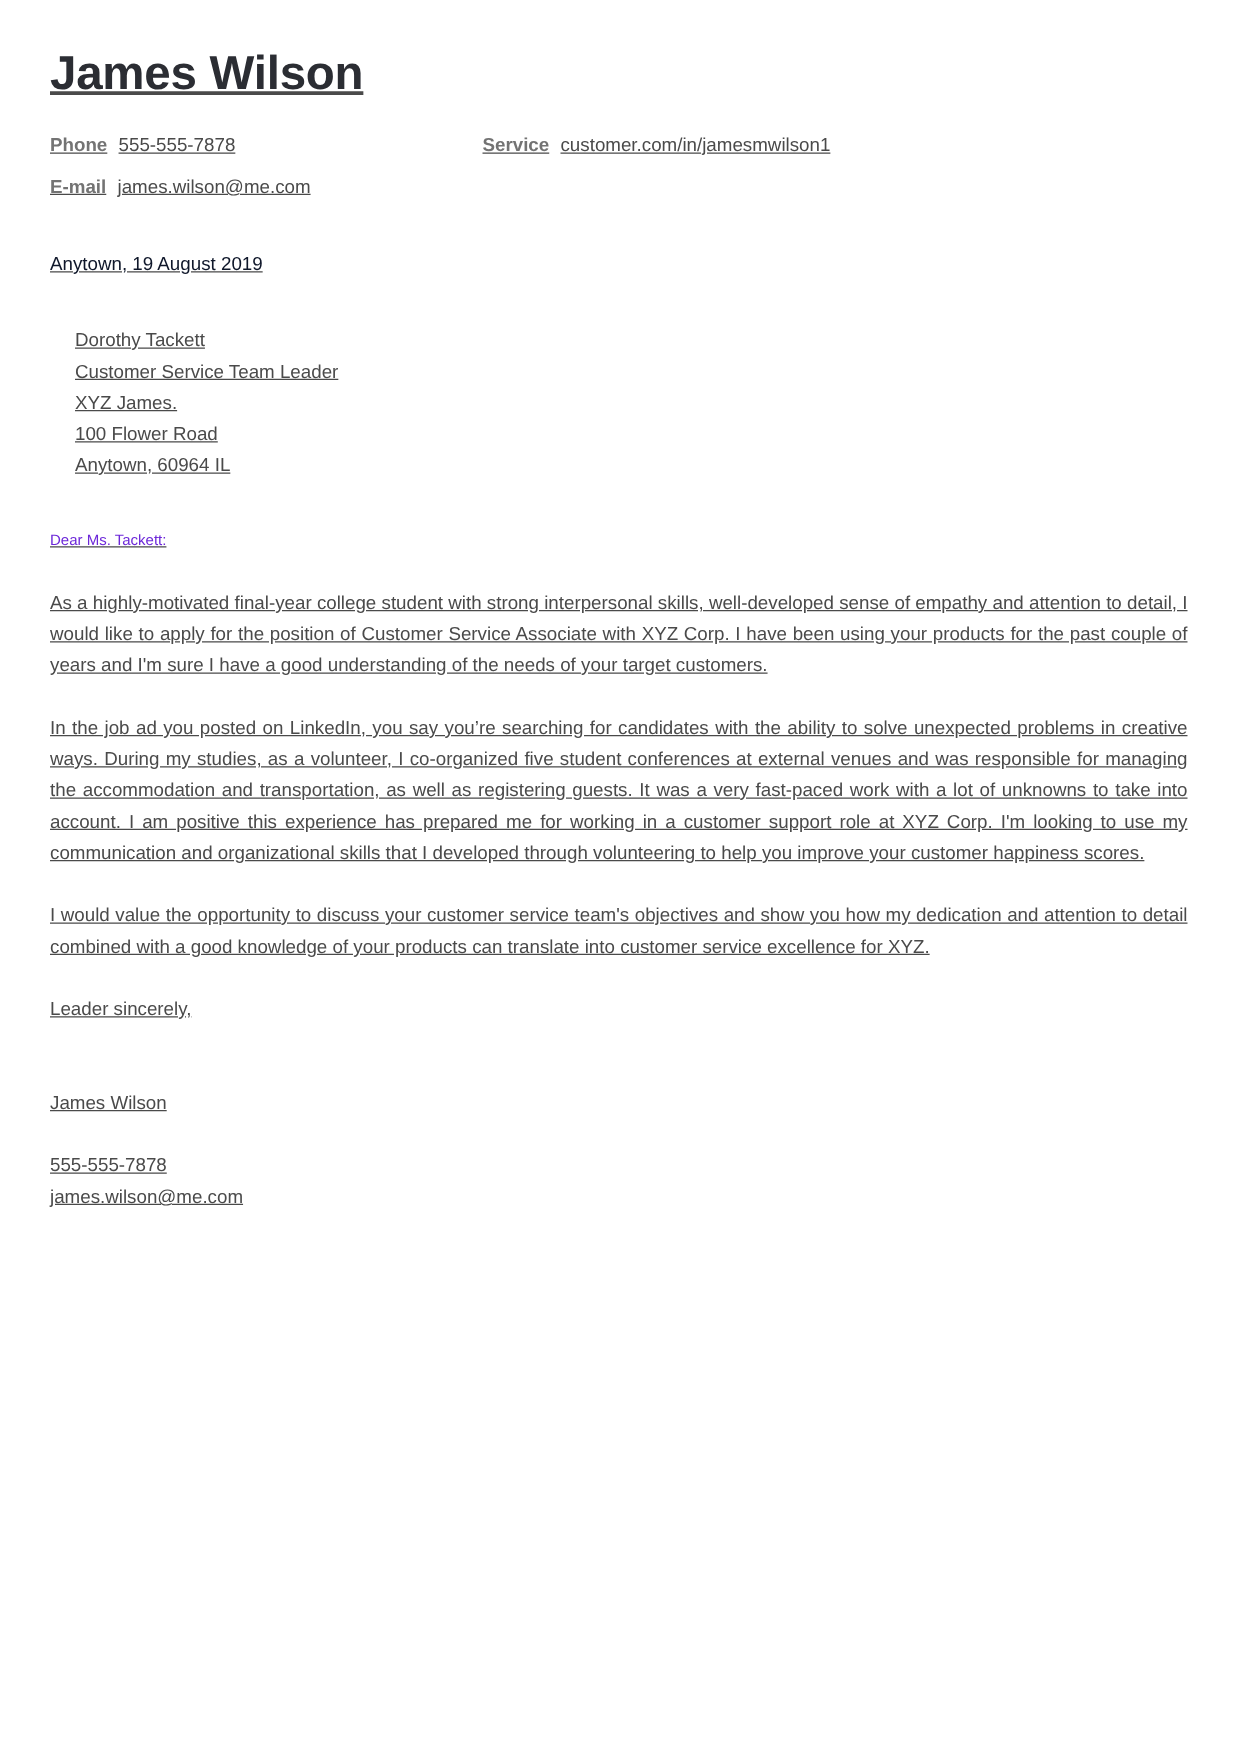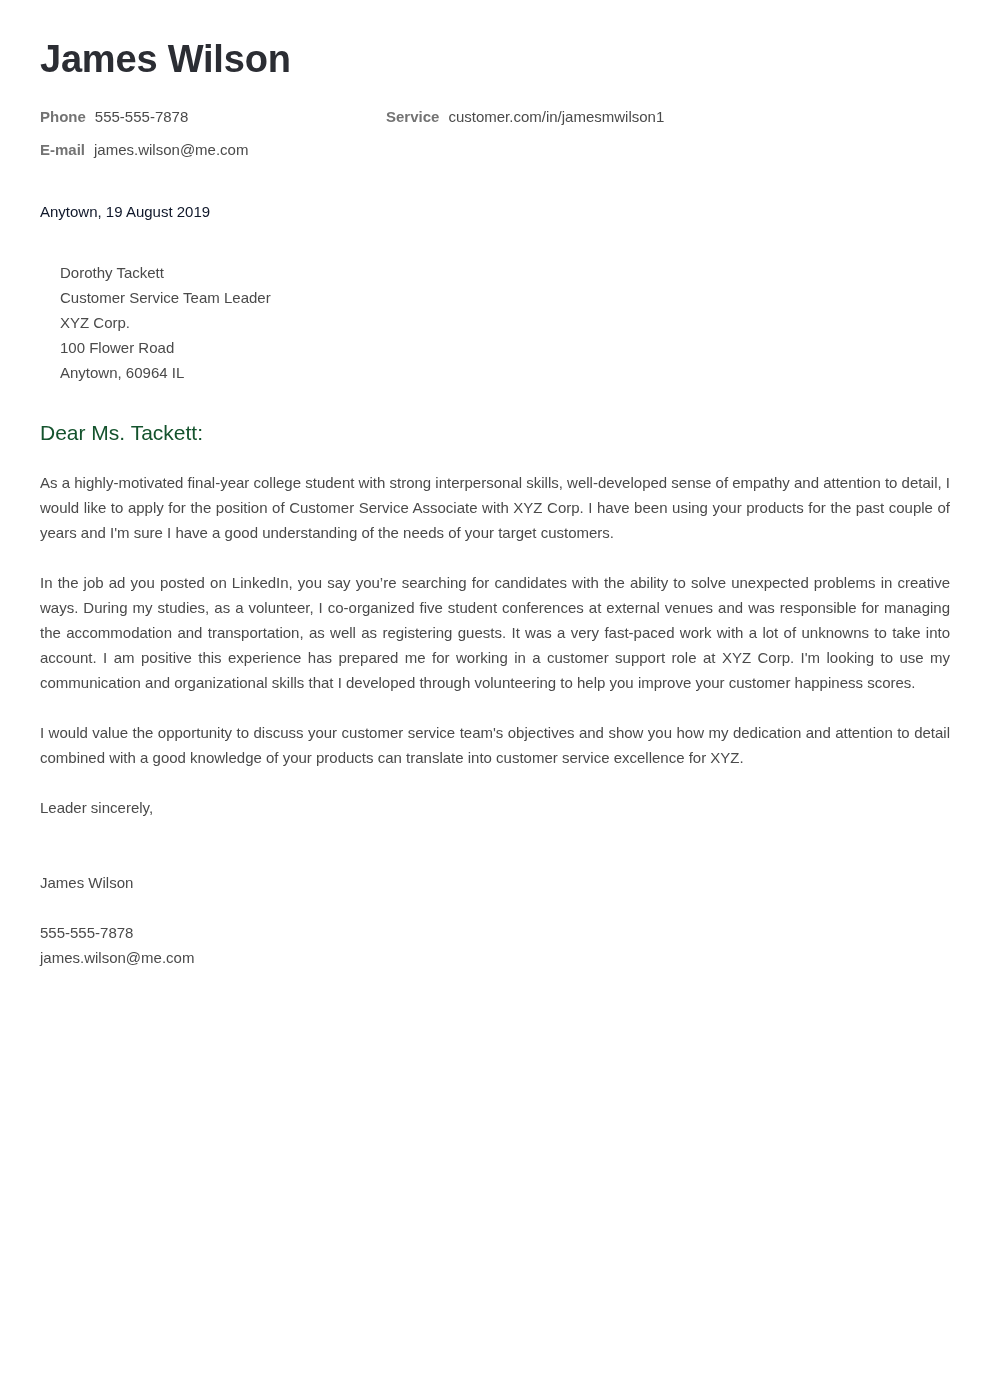"James Wilson" .page { text-decoration: none -> underline }
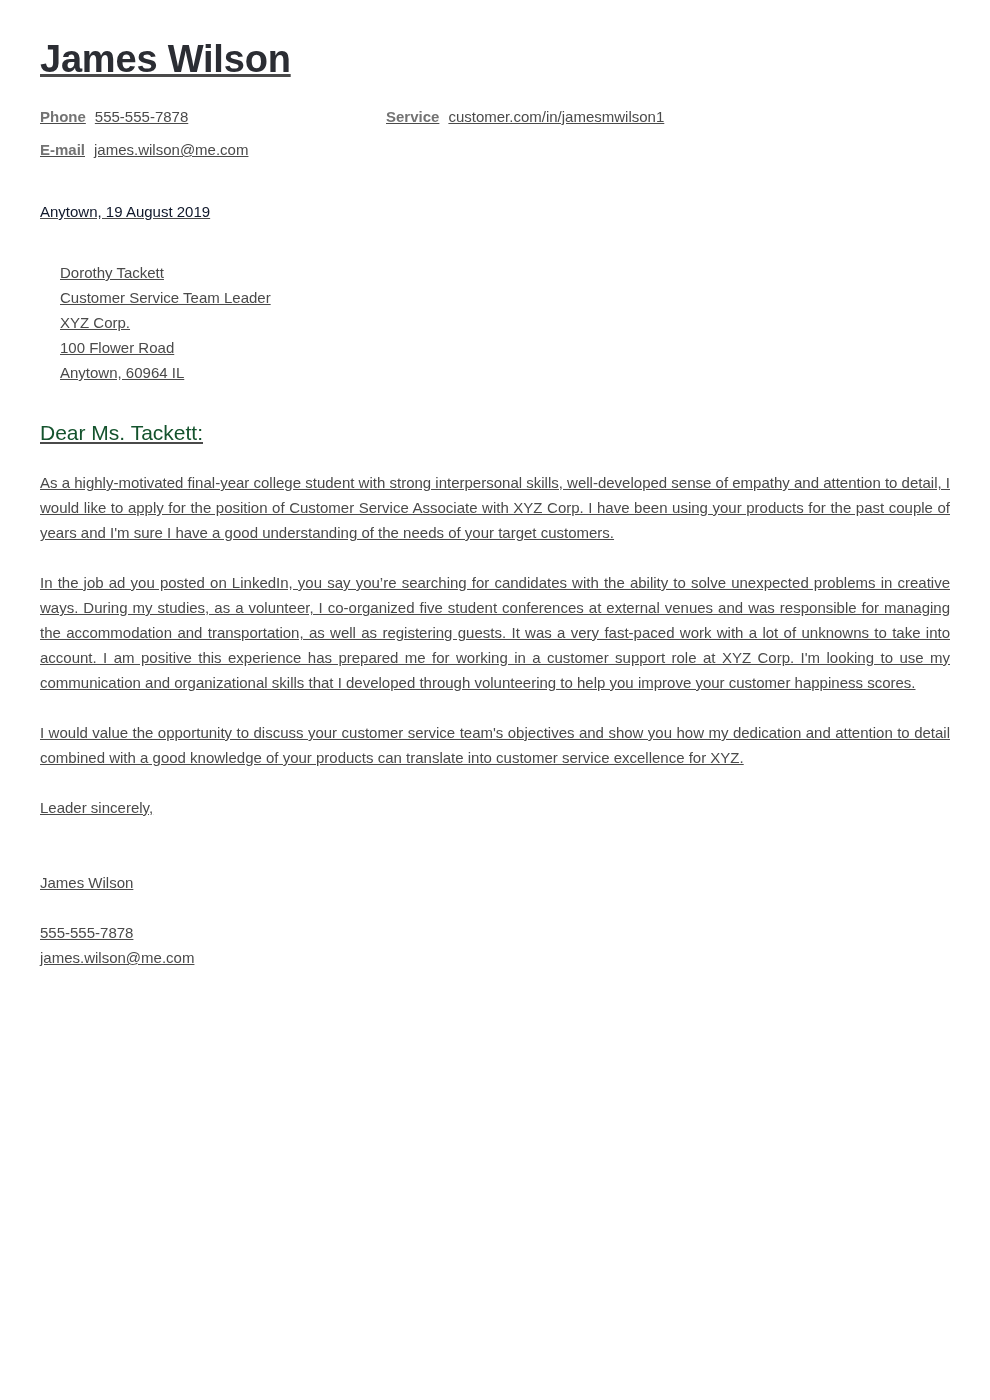"XYZ Corp." div.recipient-line { text: Corp -> James }
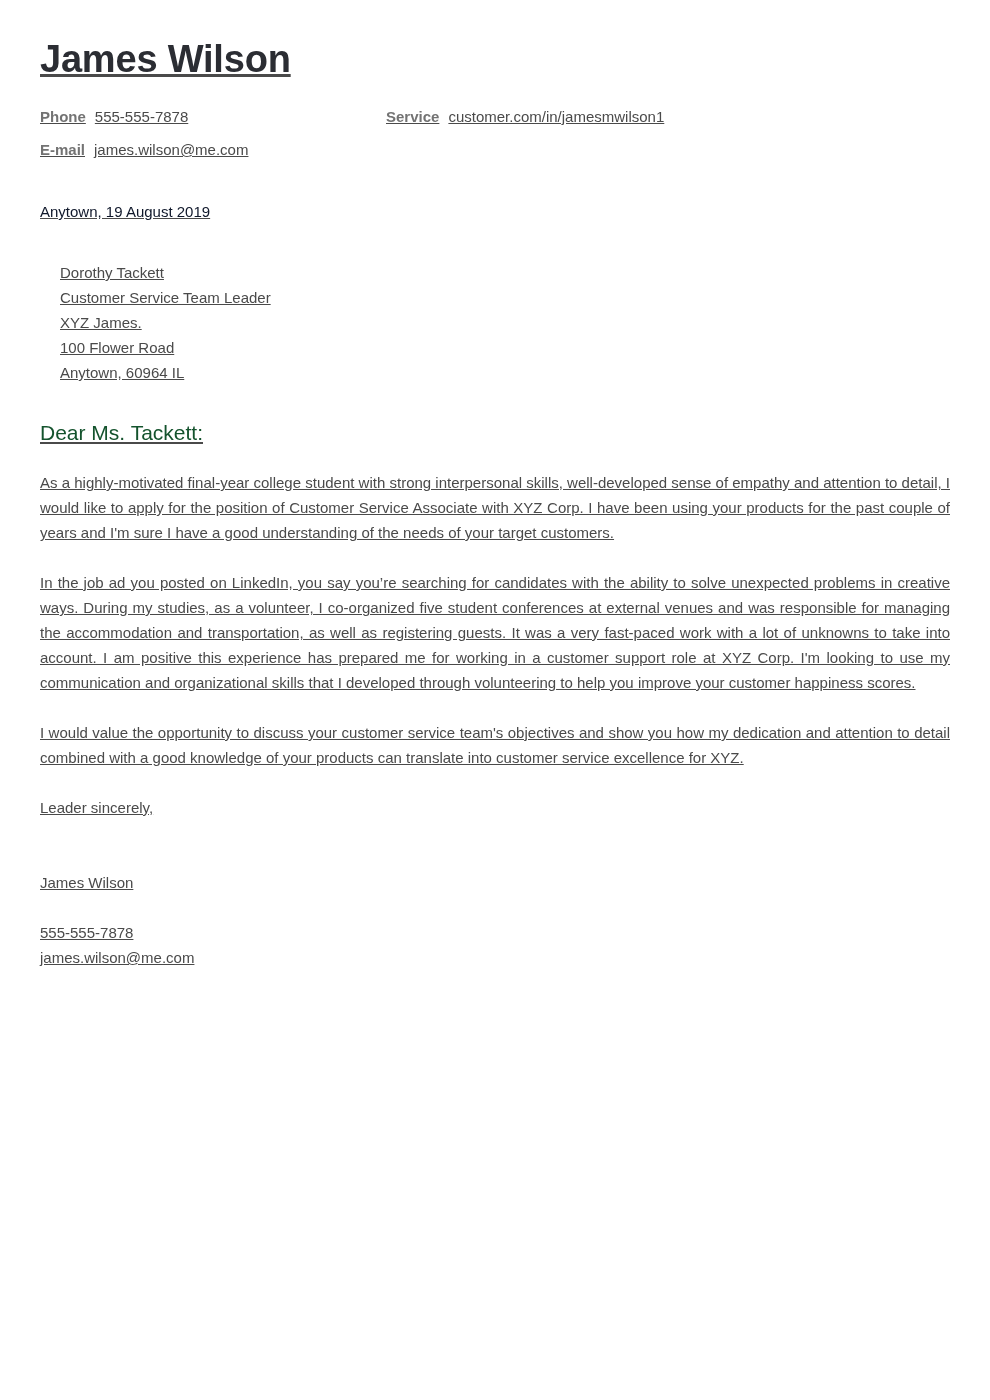"Dear Ms. Tackett:" .salutation { color: #14532d -> #6d28d9; font-size: 21px -> 12px }
